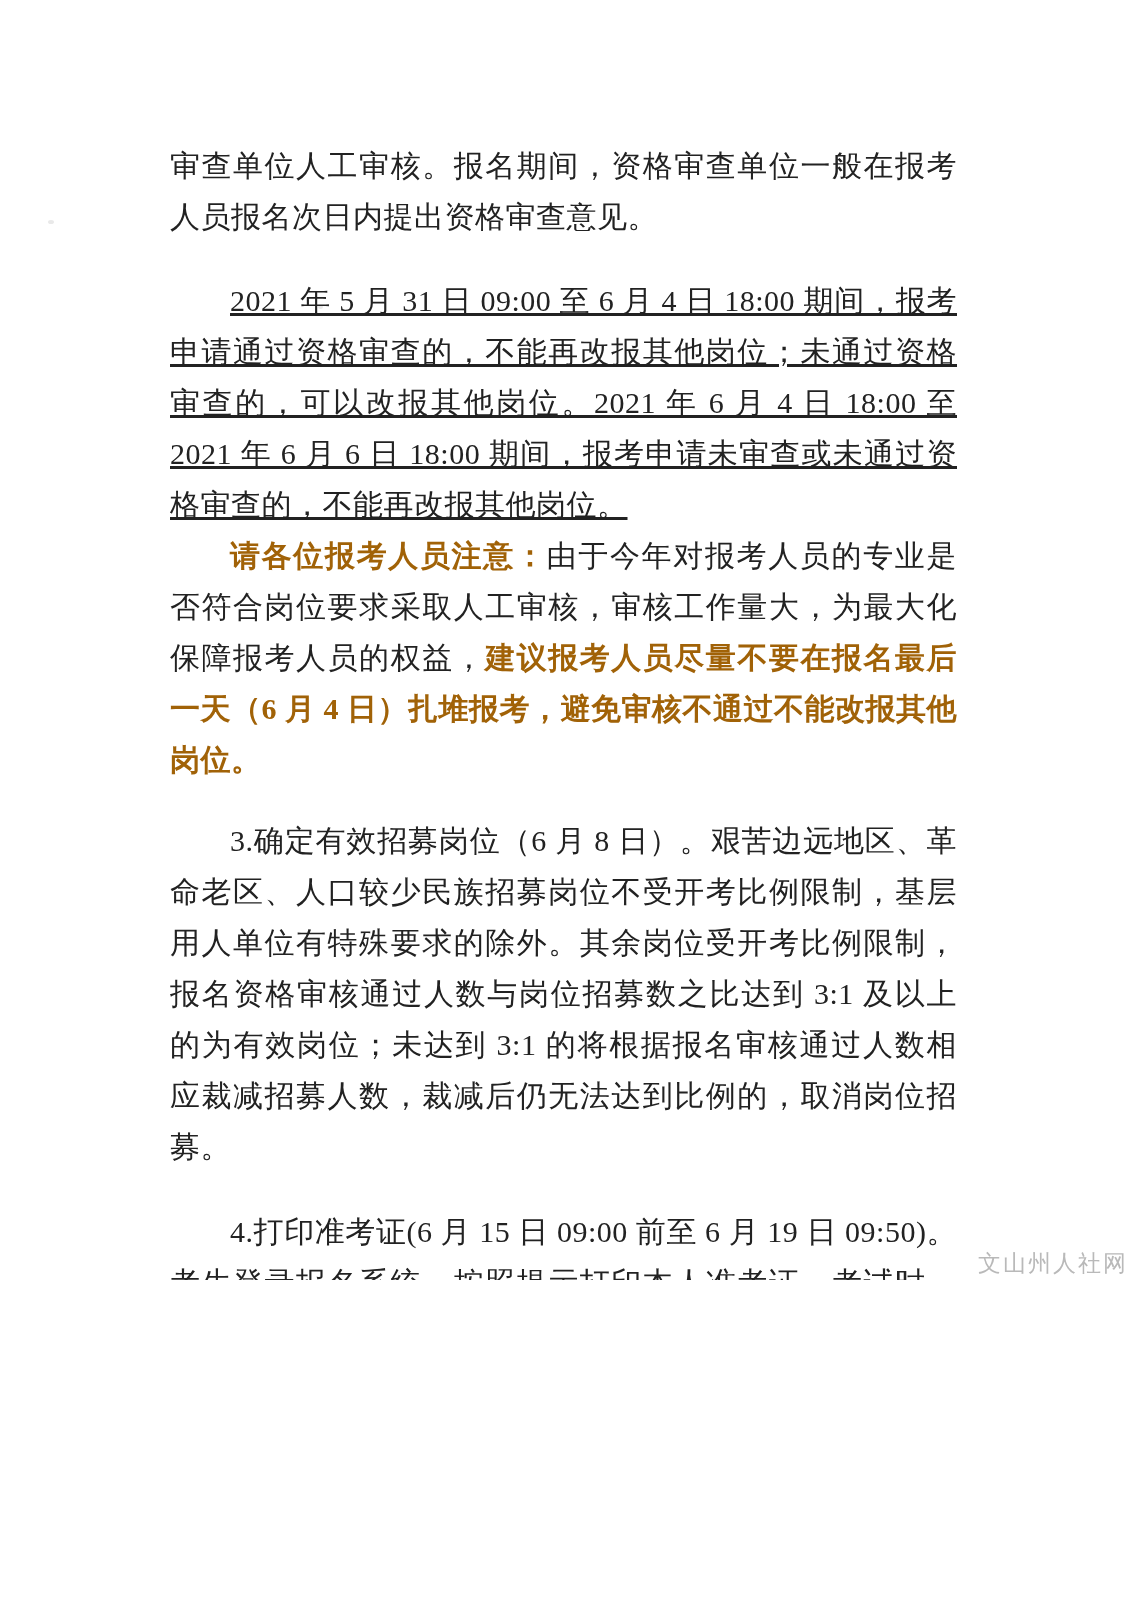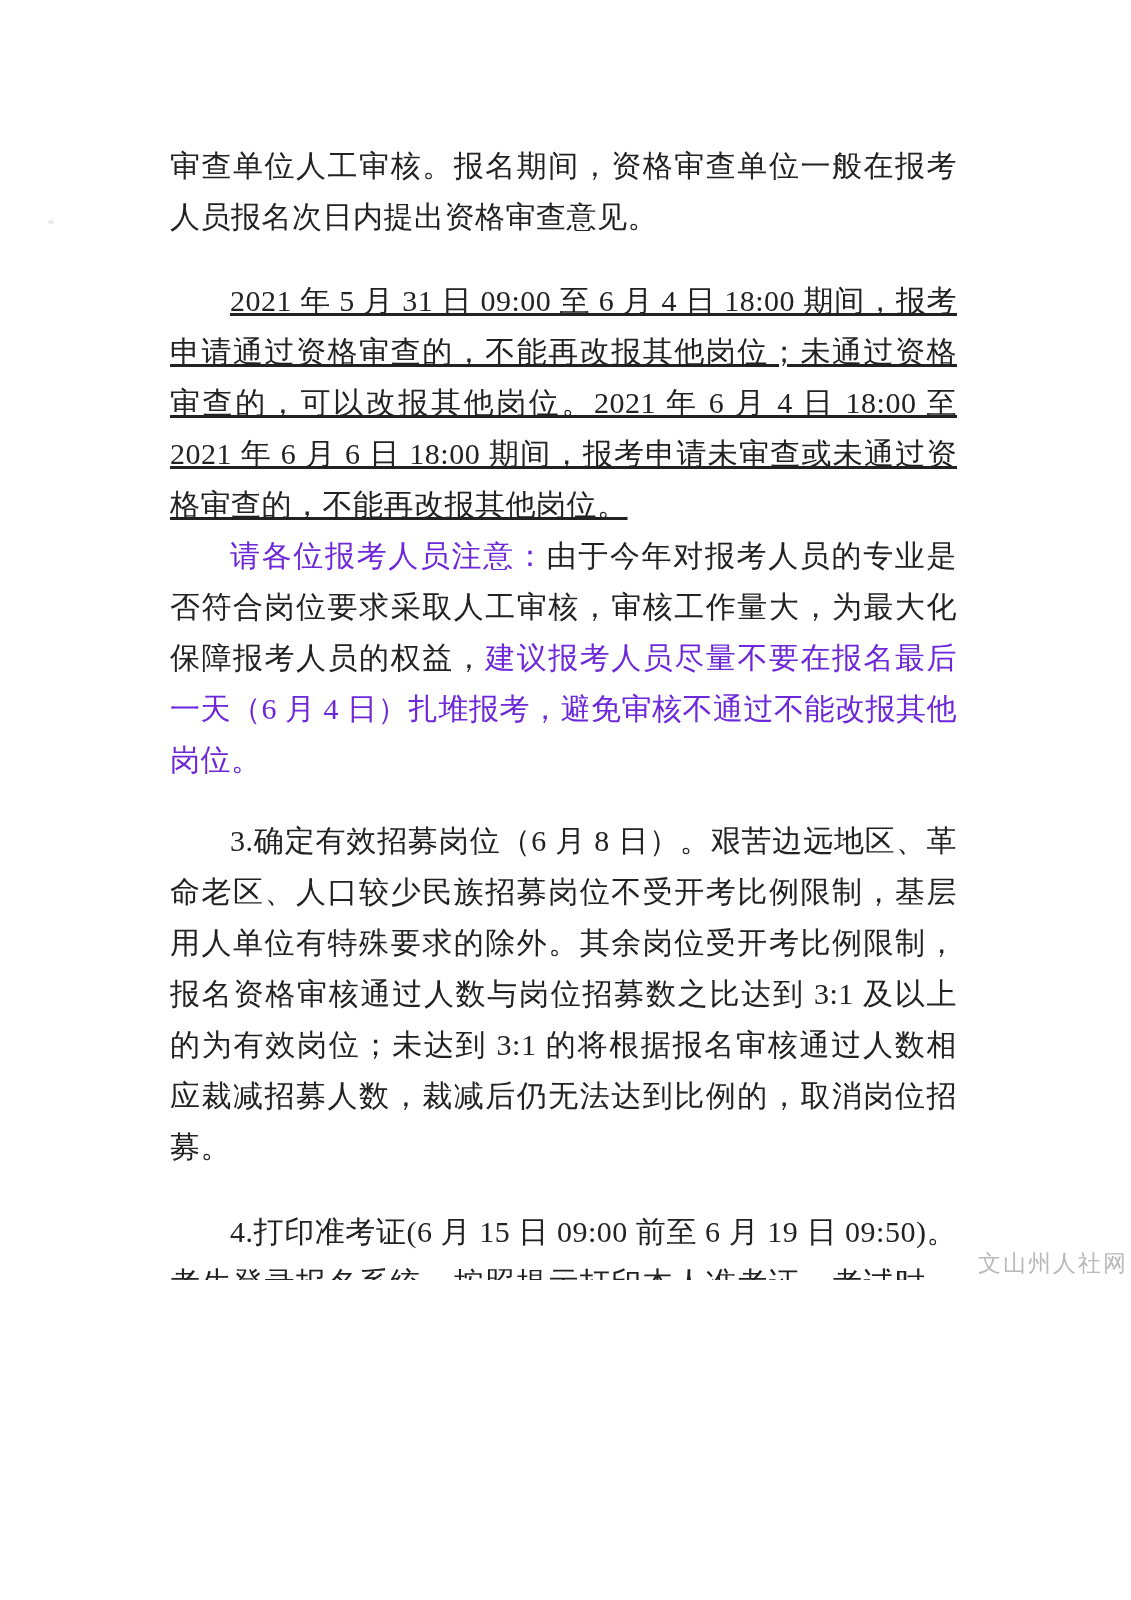"请各位报考人员注意：" .bold-run { color: #6d28d9 -> #a16207; font-weight: normal -> bold }
